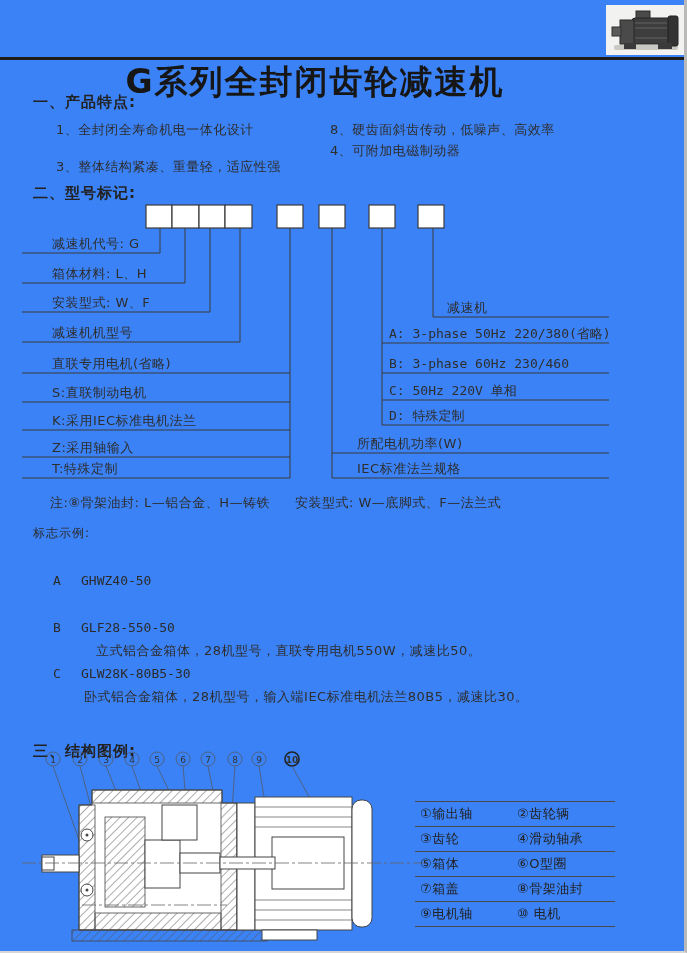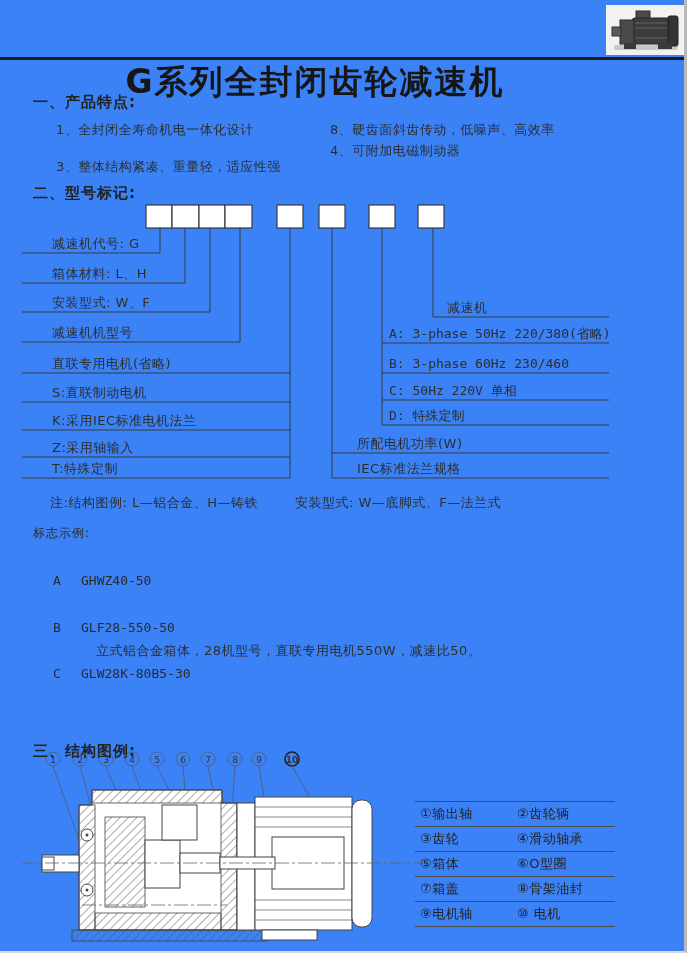"注:结构图例: L—铝合金、H—铸铁" div.abs { text: :结构图例 -> :⑧骨架油封 }
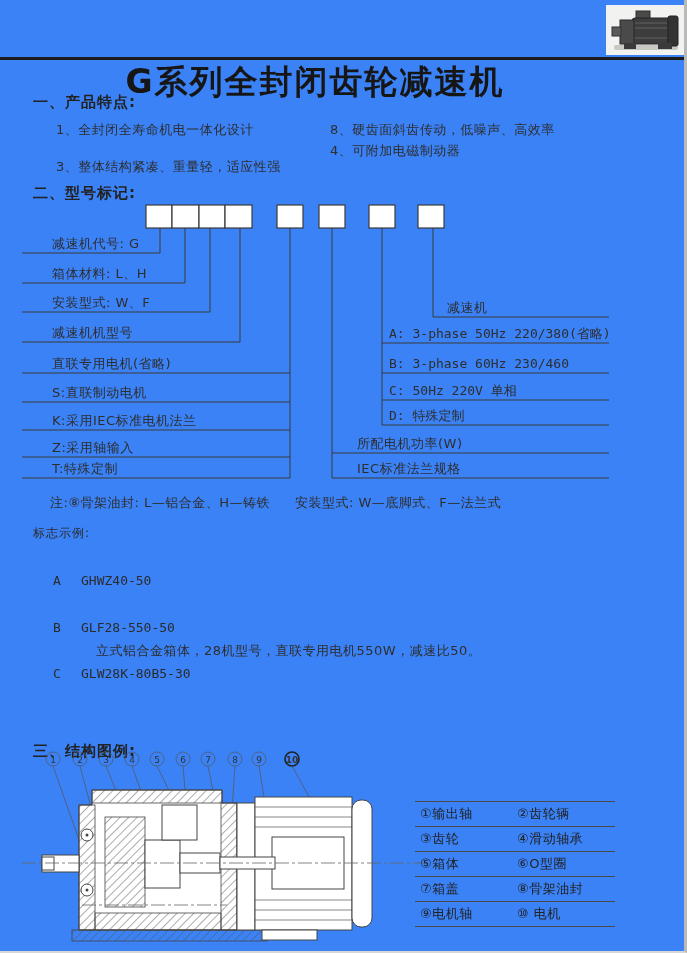"卧式铝合金箱体，28机型号，输入端IEC标准电机法兰80B5，减速比30。" div.abs { html: none -> <div>卧式铝合金箱体，28机型号，输入端IEC标准电机法兰80B5，减速比30。</div> }
